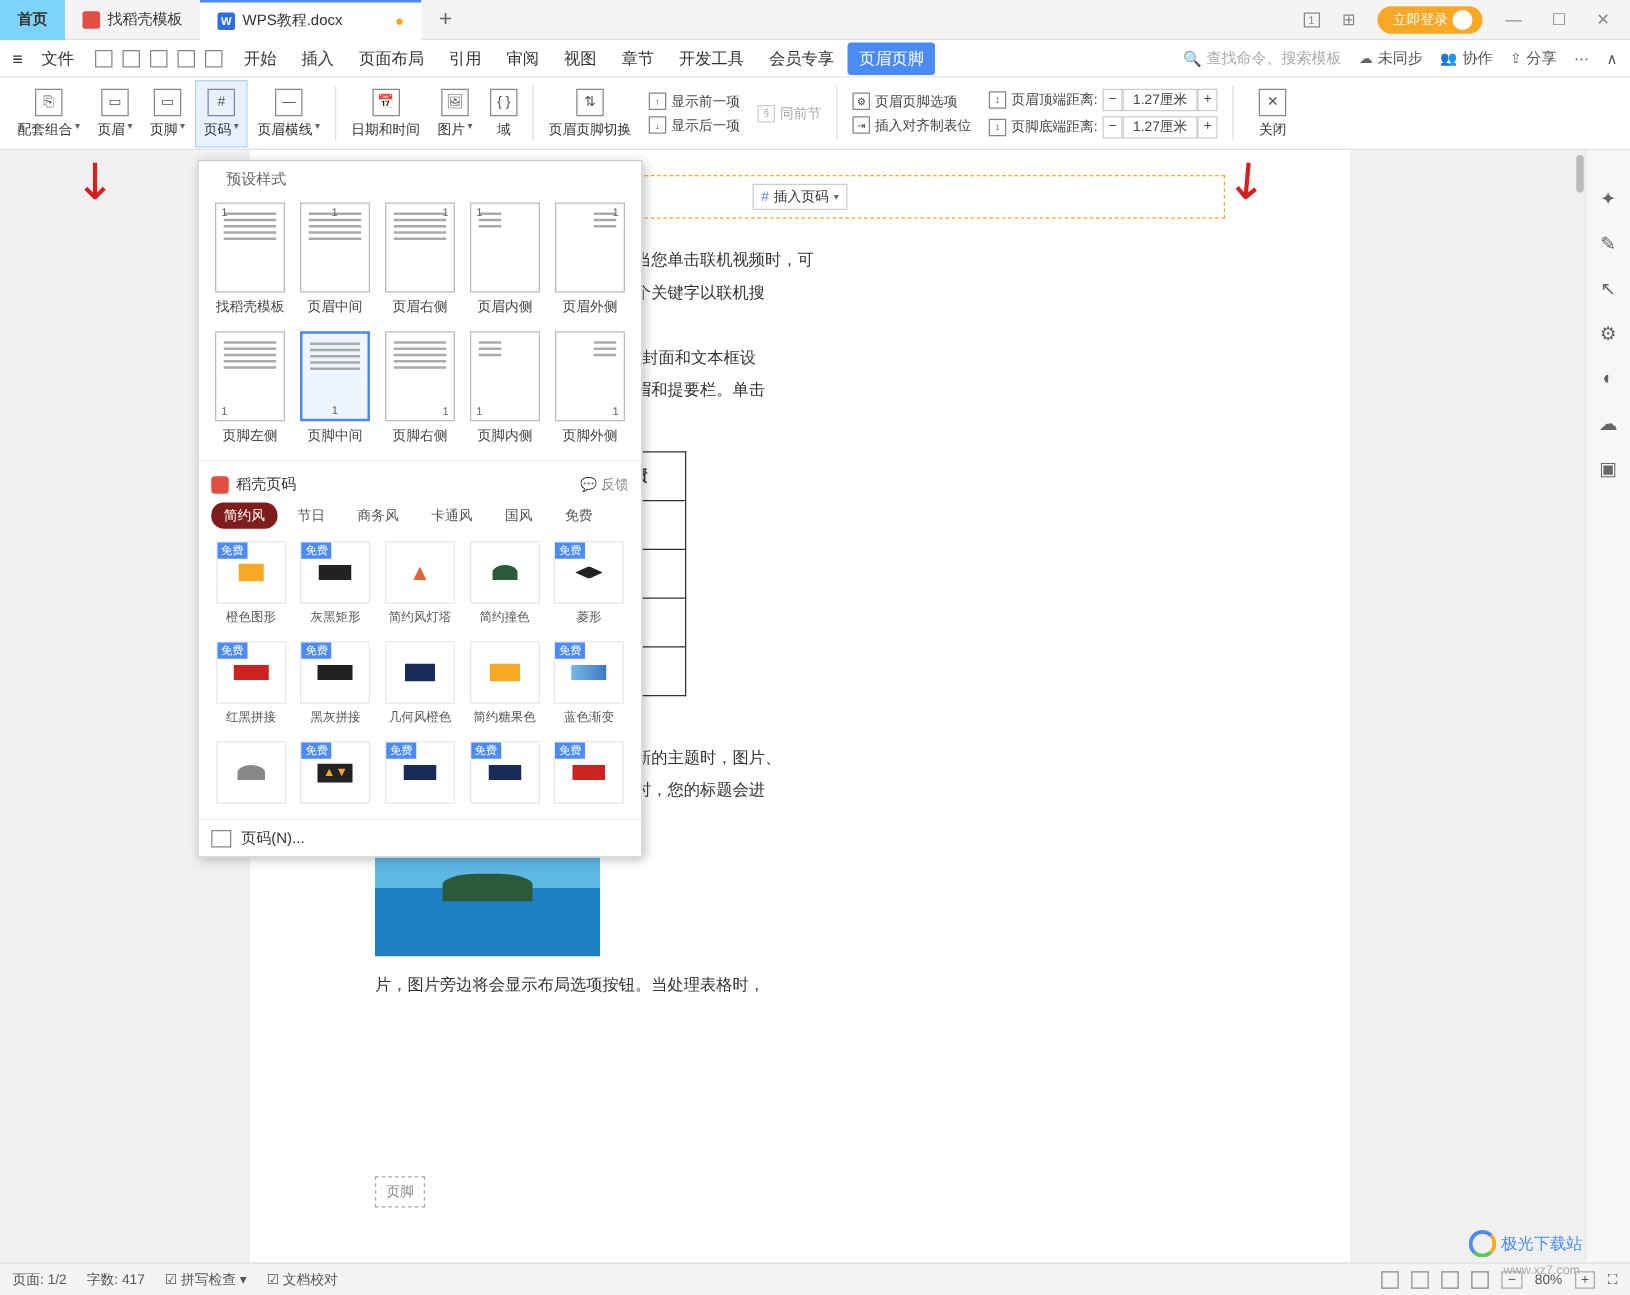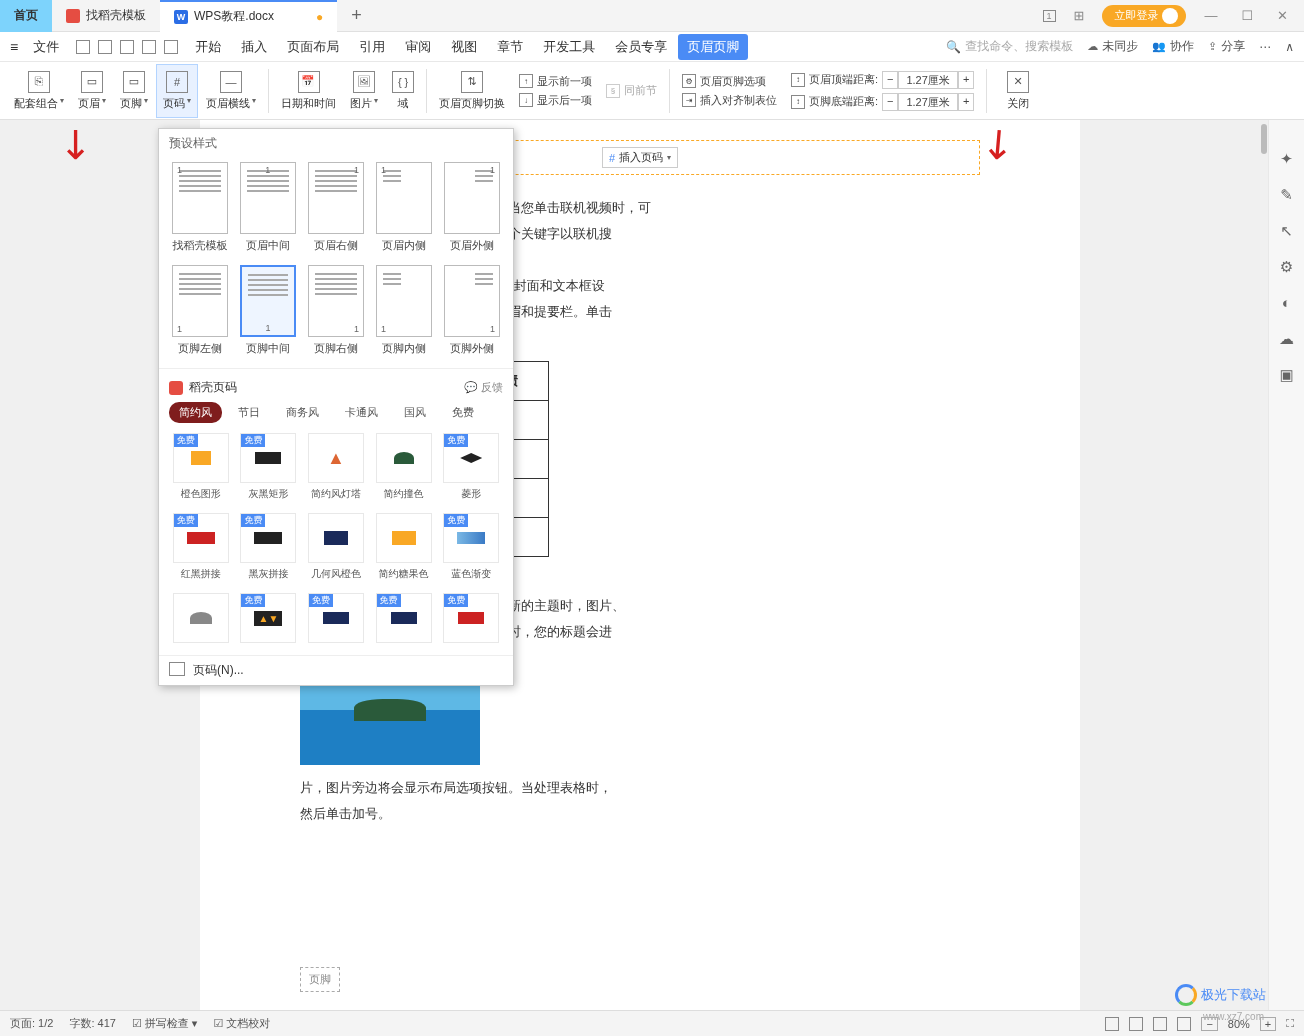"预设样式" .dd-title { padding: 6px 10px -> 6px 22px }
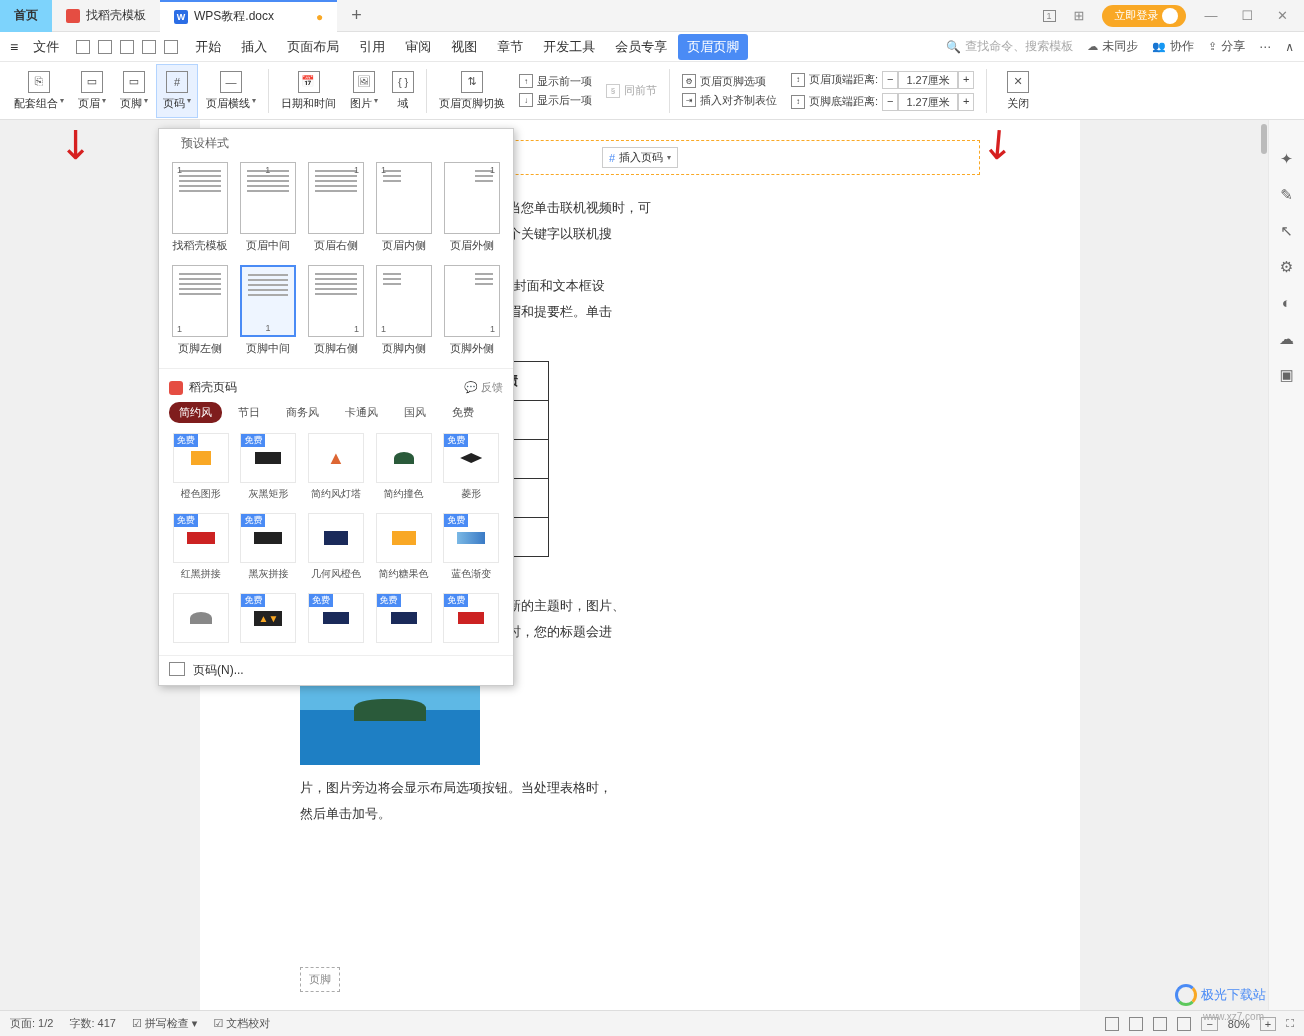"页码(N)..." .dd-frow { align-items: none -> center }
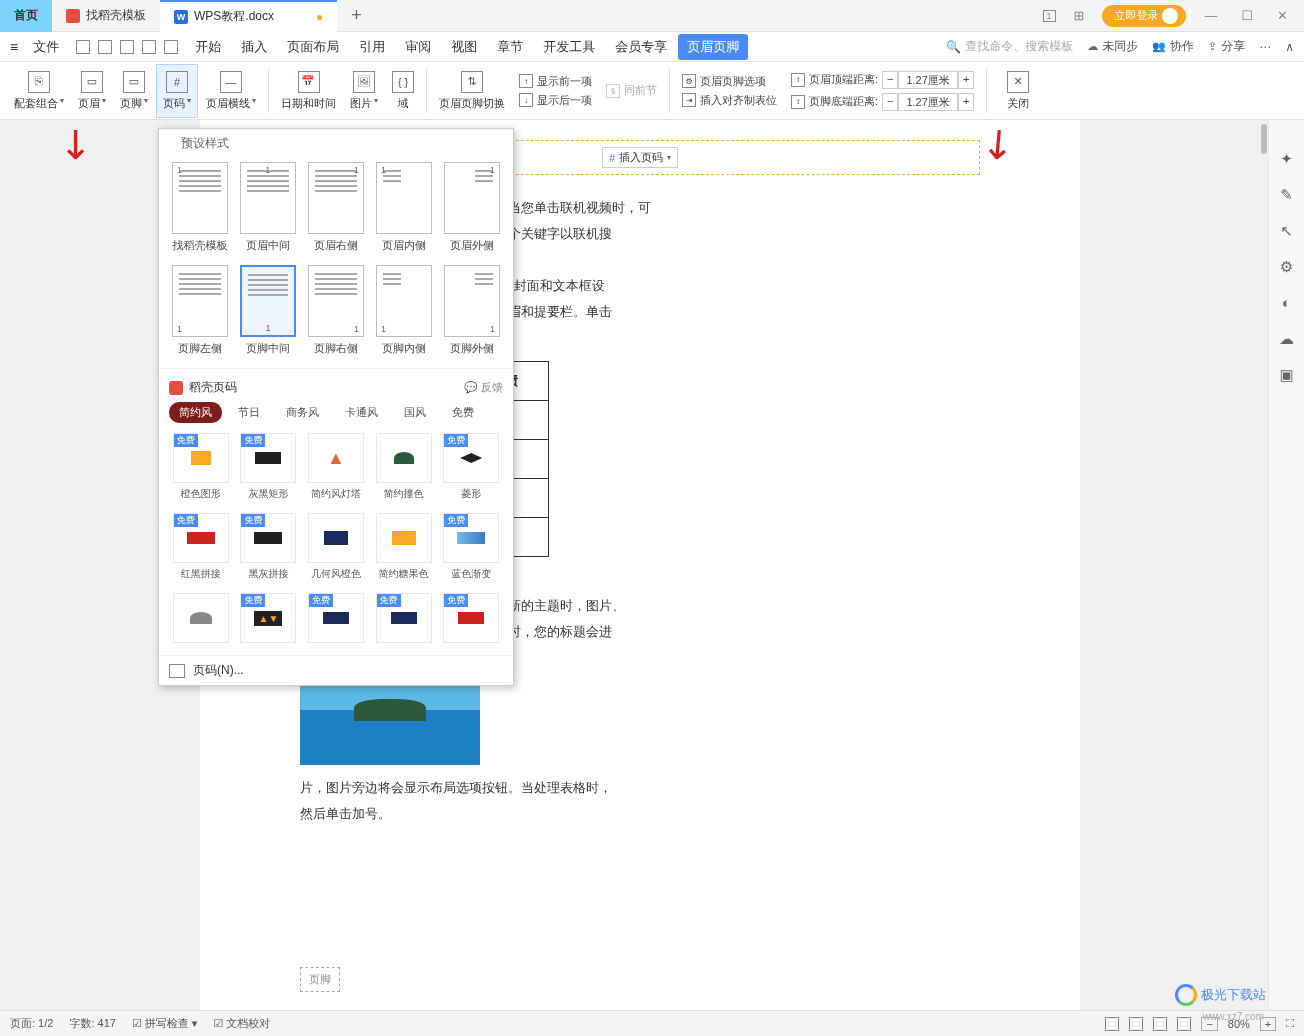"然后单击加号。" div { html: <div><span>然后单击加号。</span></div> -> none }
